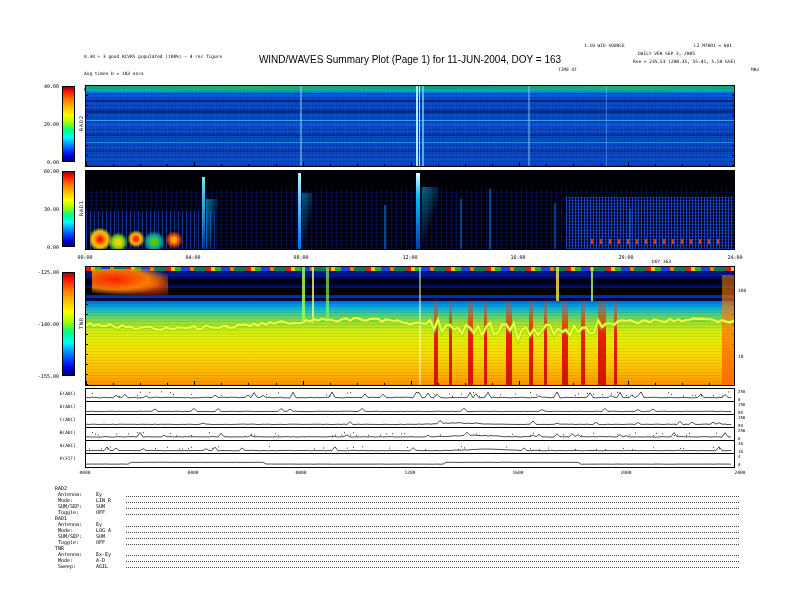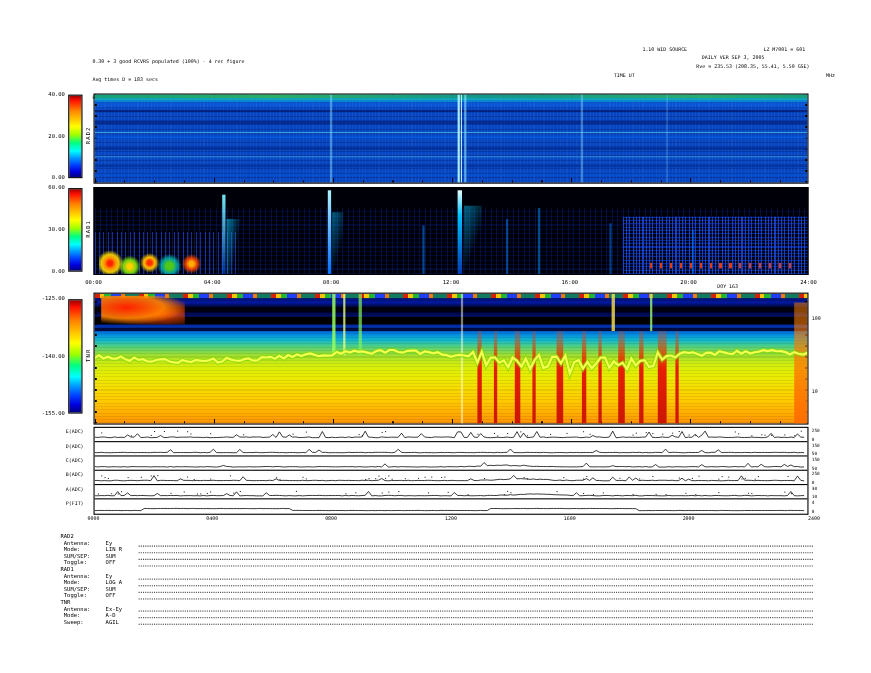"WIND/WAVES Summary Plot (Page 1)" div.abs { html: none -> <div>WIND/WAVES Summary Plot (Page 1) for 11-JUN-2004, DOY = 163</div> }
